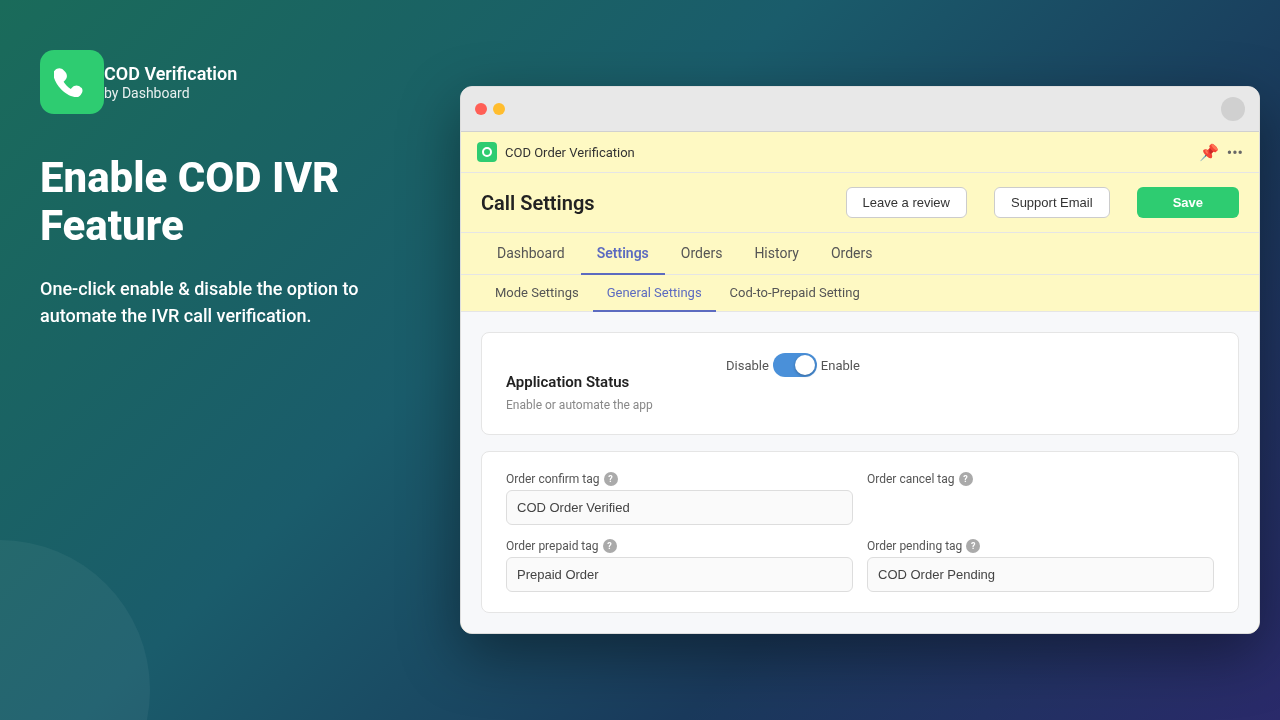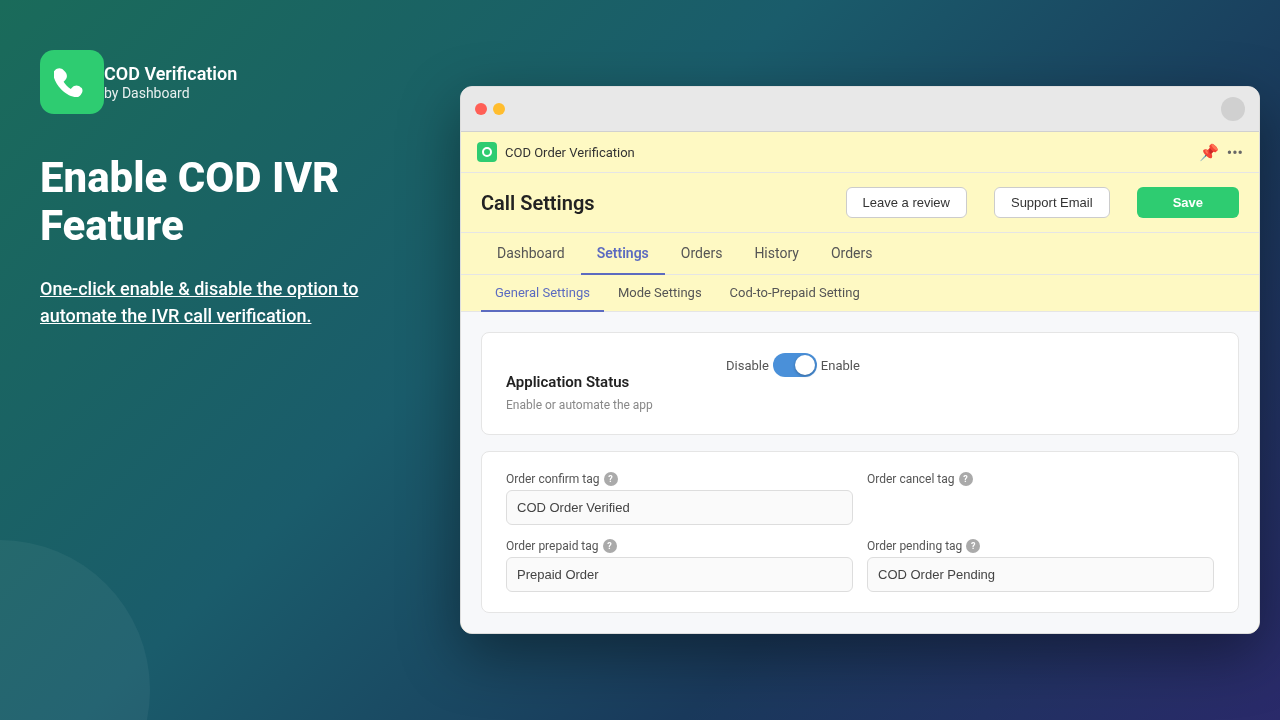"One-click enable & disable the" .hero-text p { text-decoration: underline -> none }
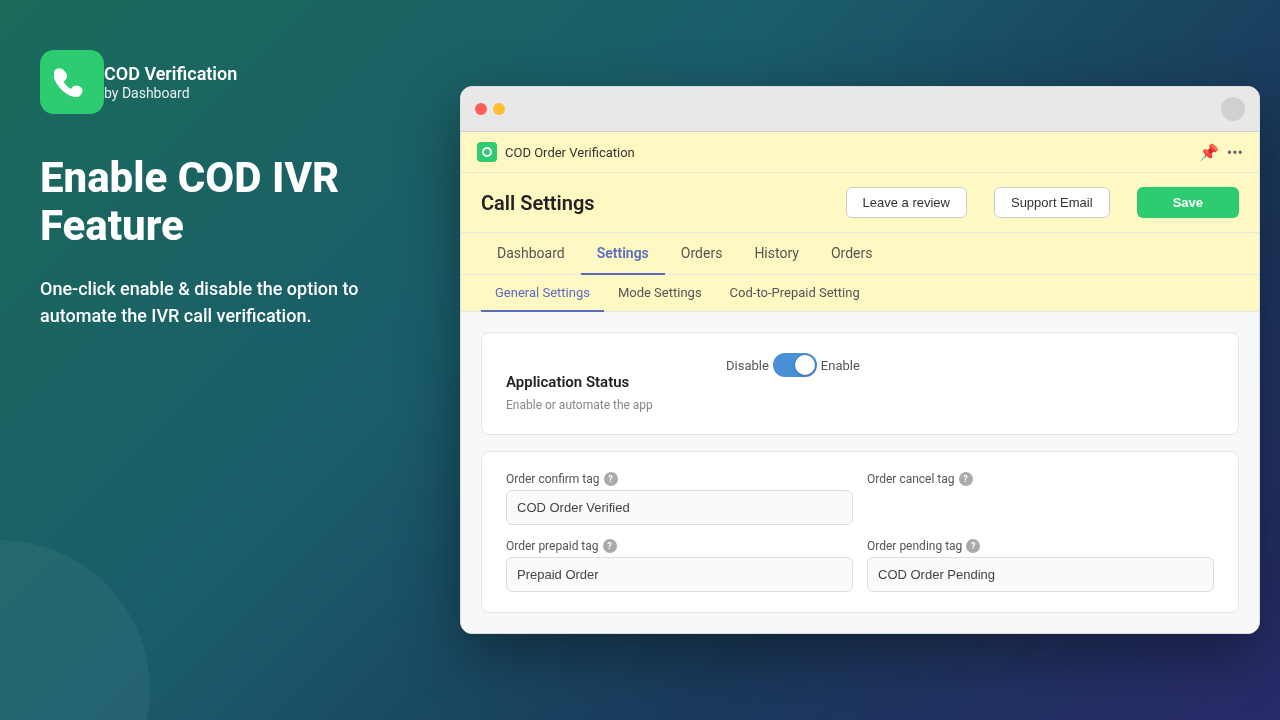"General Settings" div.sub-tab { order: before "Mode Settings" -> after "Mode Settings" }
